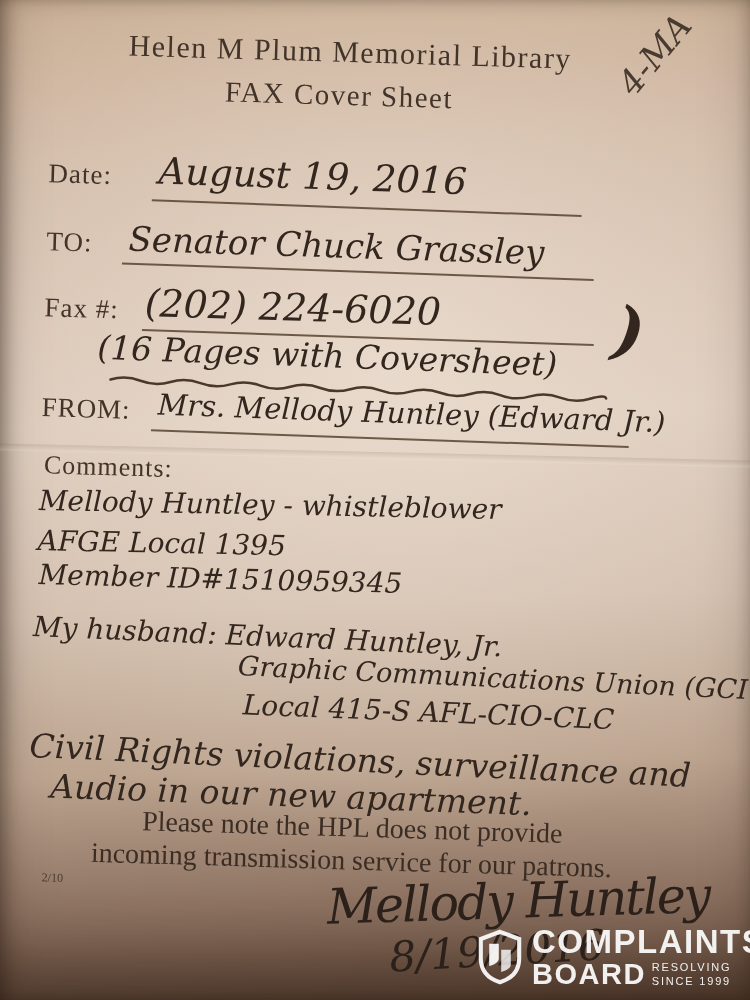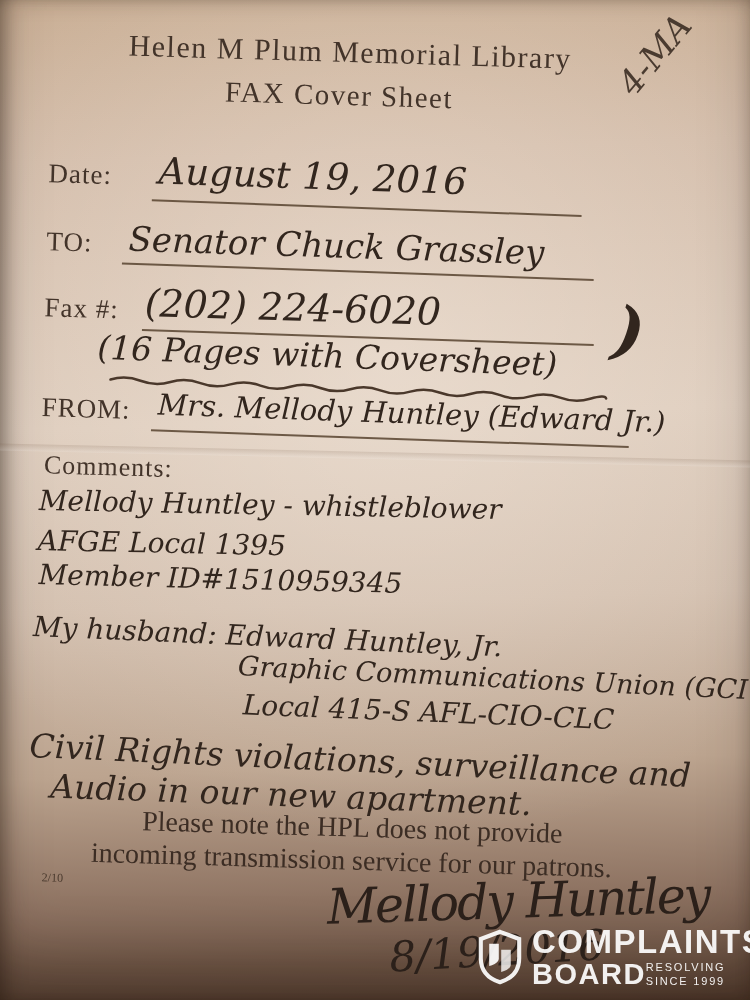"RESOLVING" .wm-tag { margin-left: none -> 6px }
